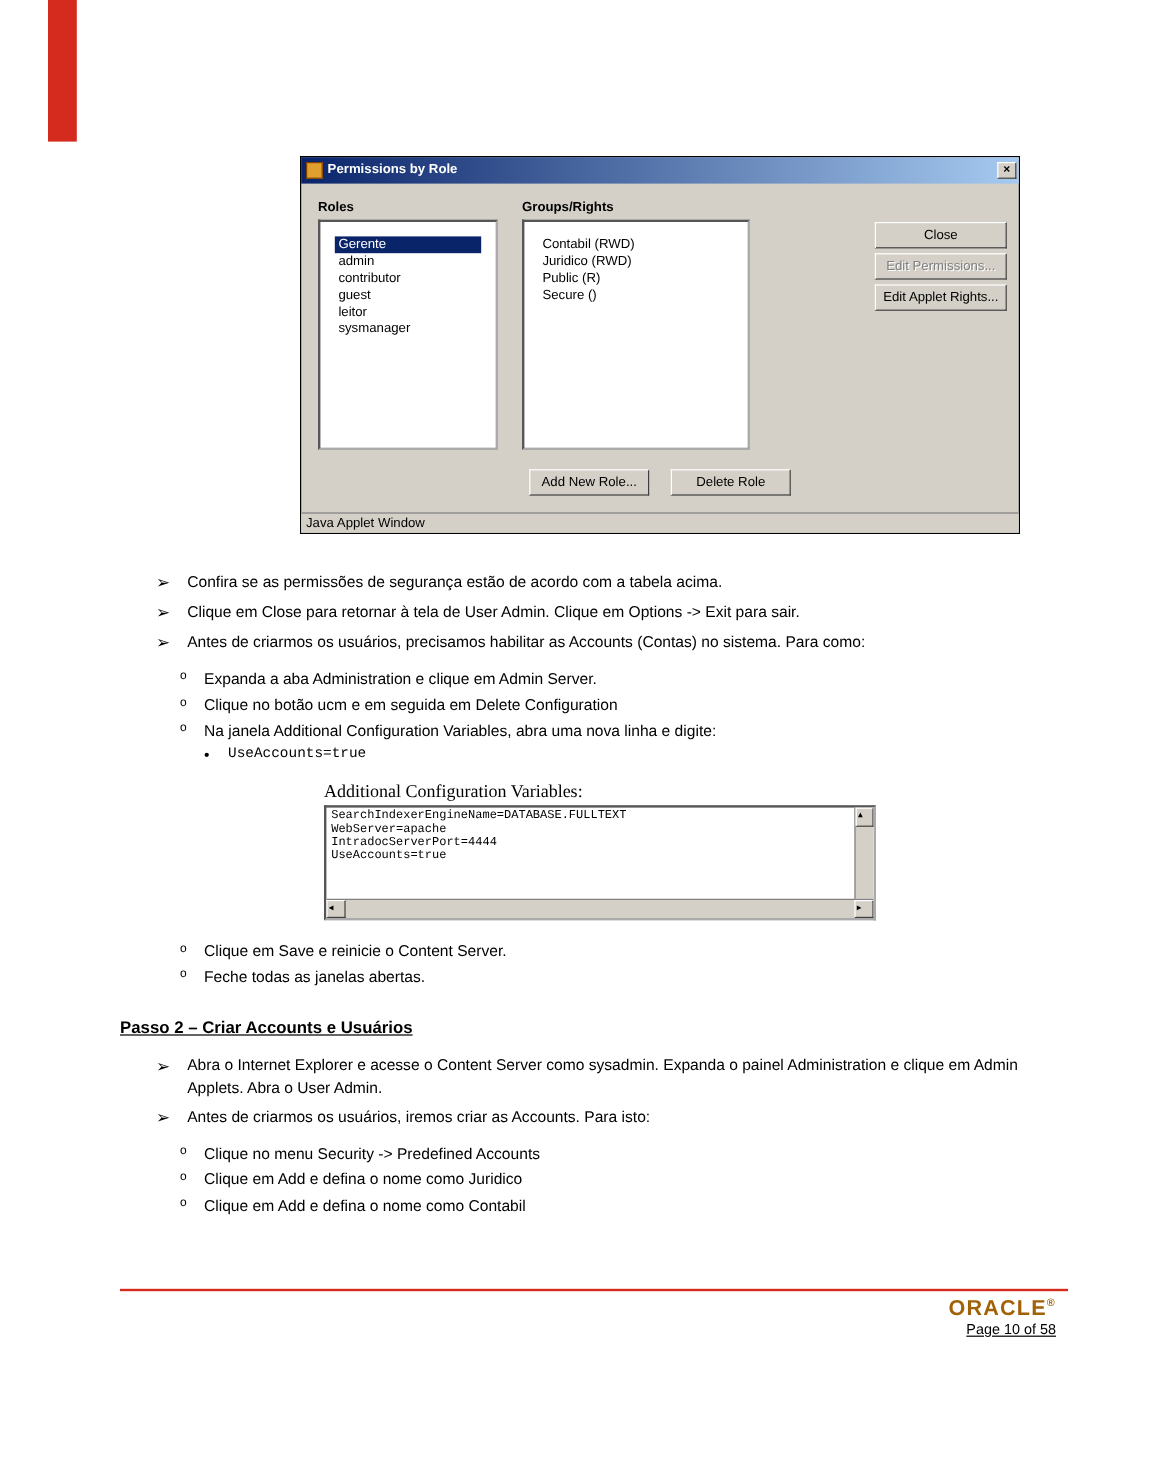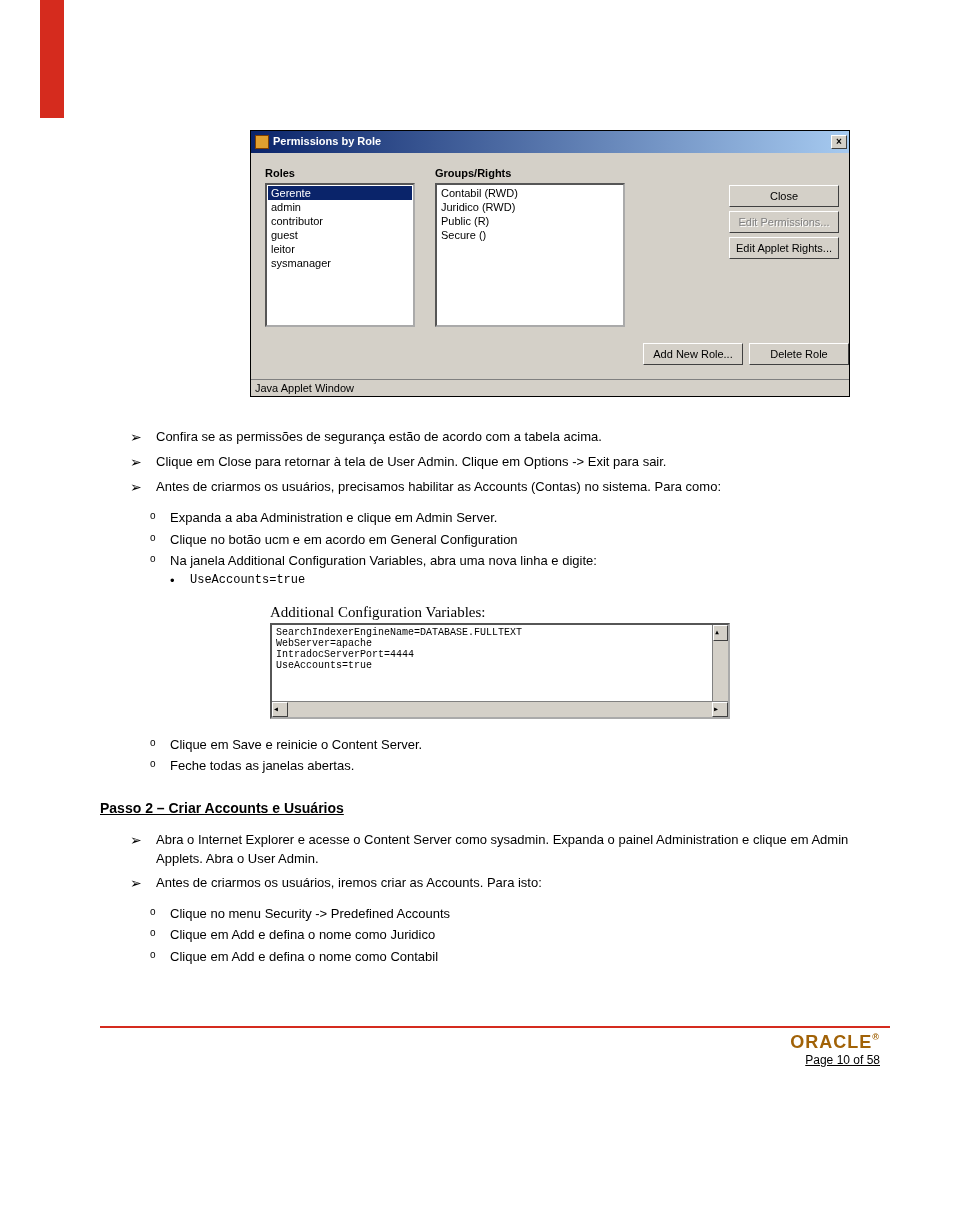"Gerente" .listbox { height: 144px -> 192px; padding: 1px -> 12px }
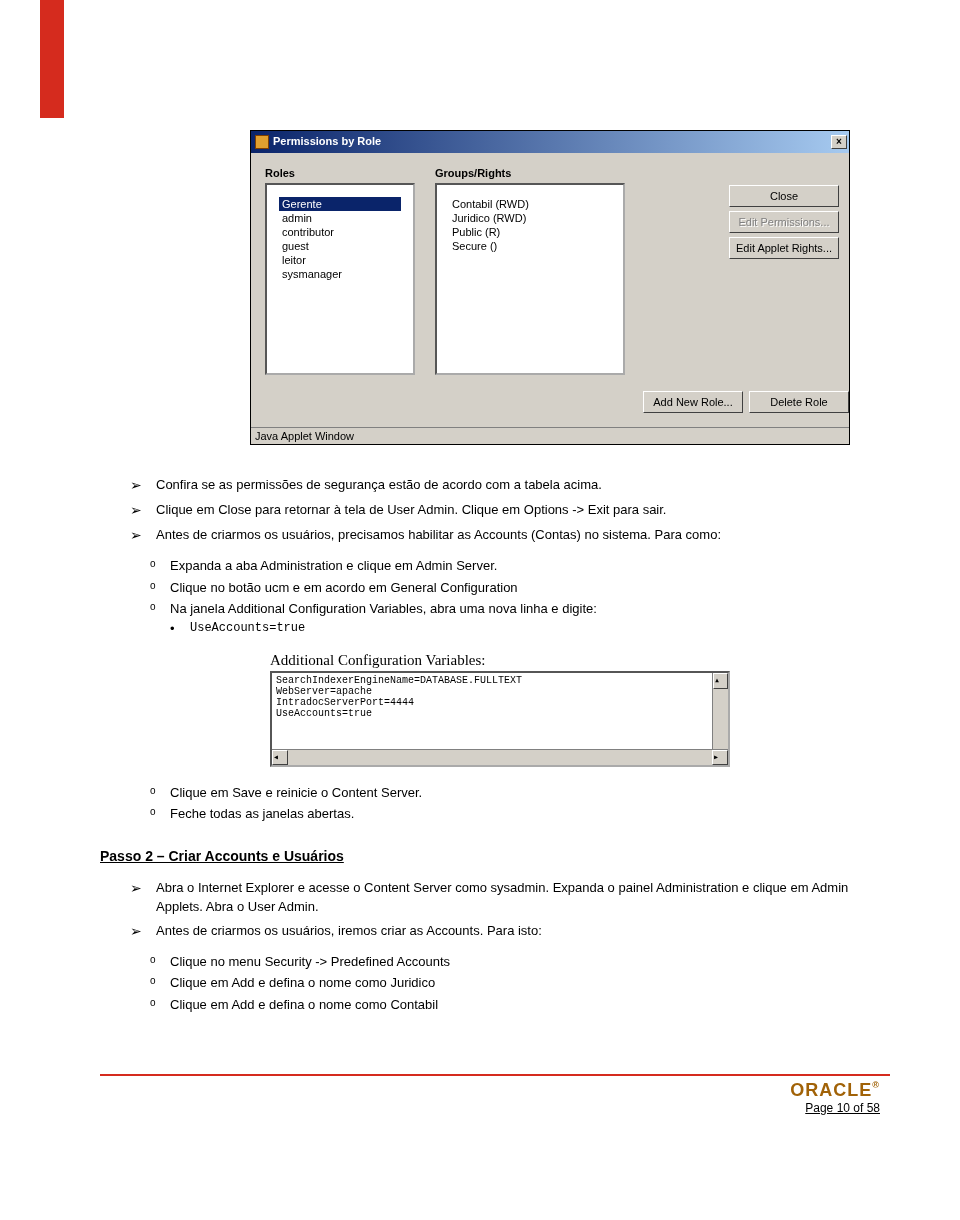"Add New Role..." .dialog-bottom { gap: 6px -> 18px; justify-content: flex-end -> center }
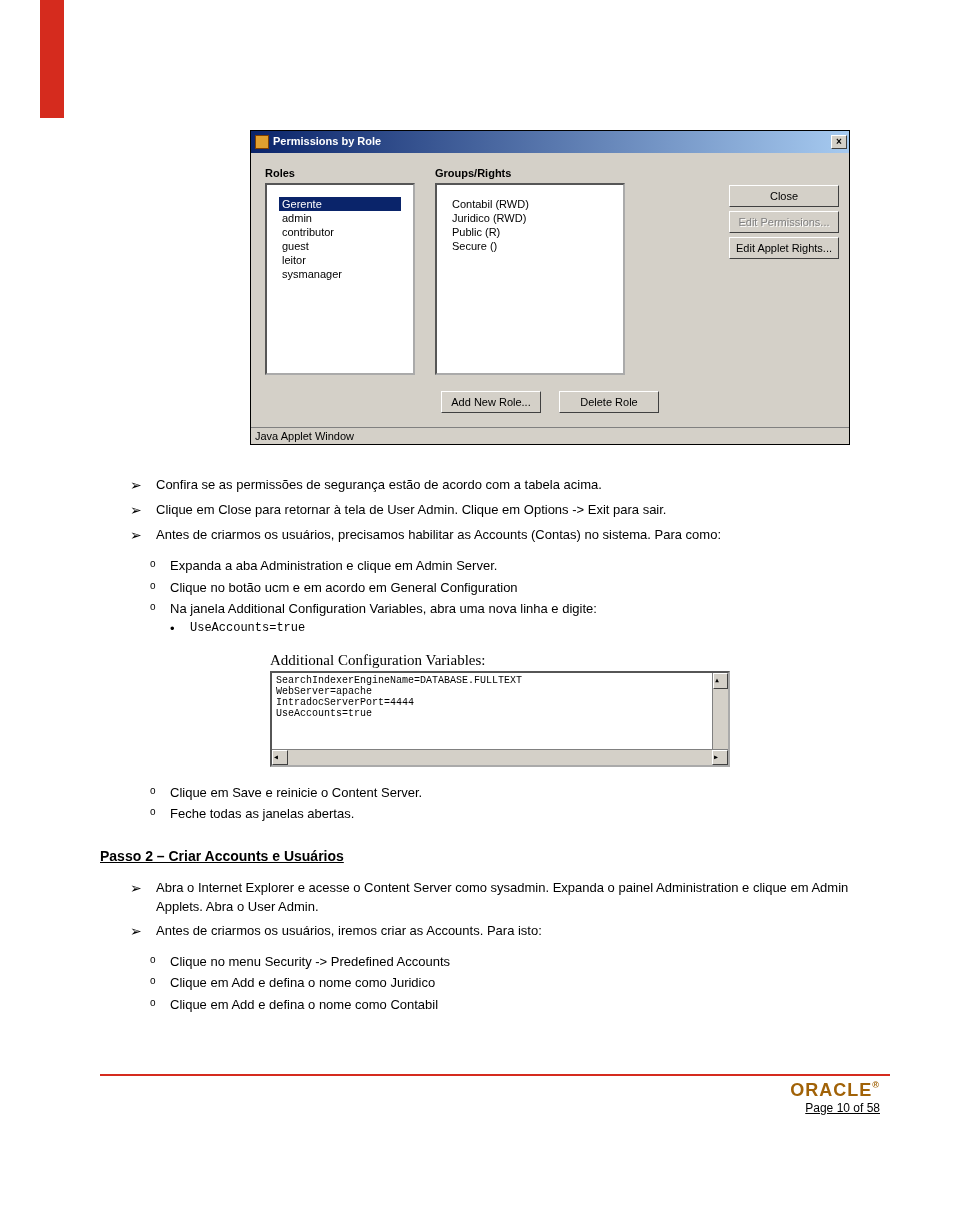"Clique no botão ucm e" span { text: acordo em General -> seguida em Delete }
